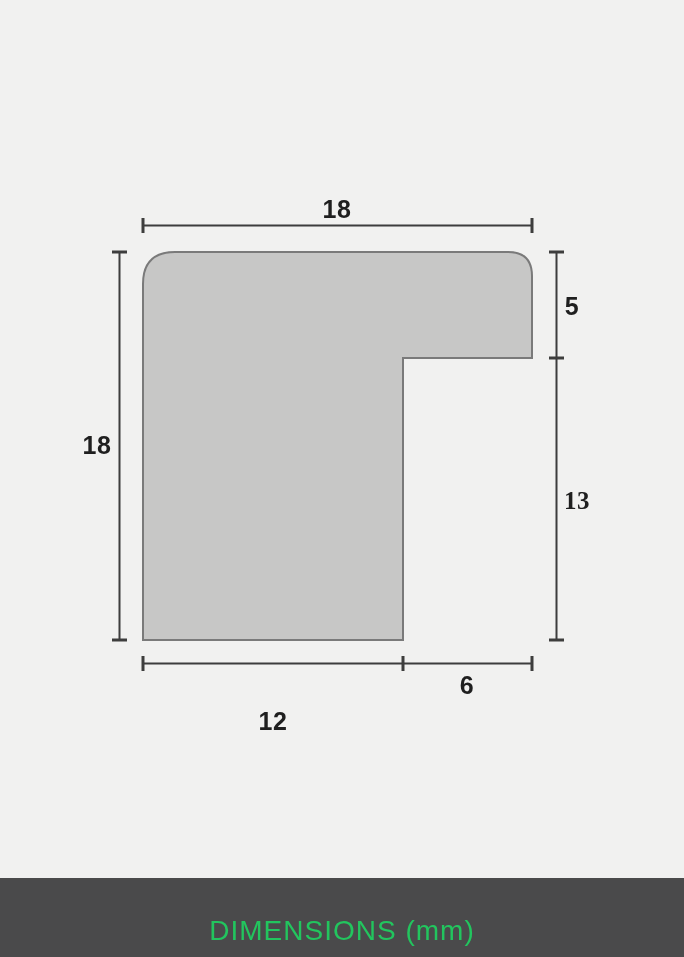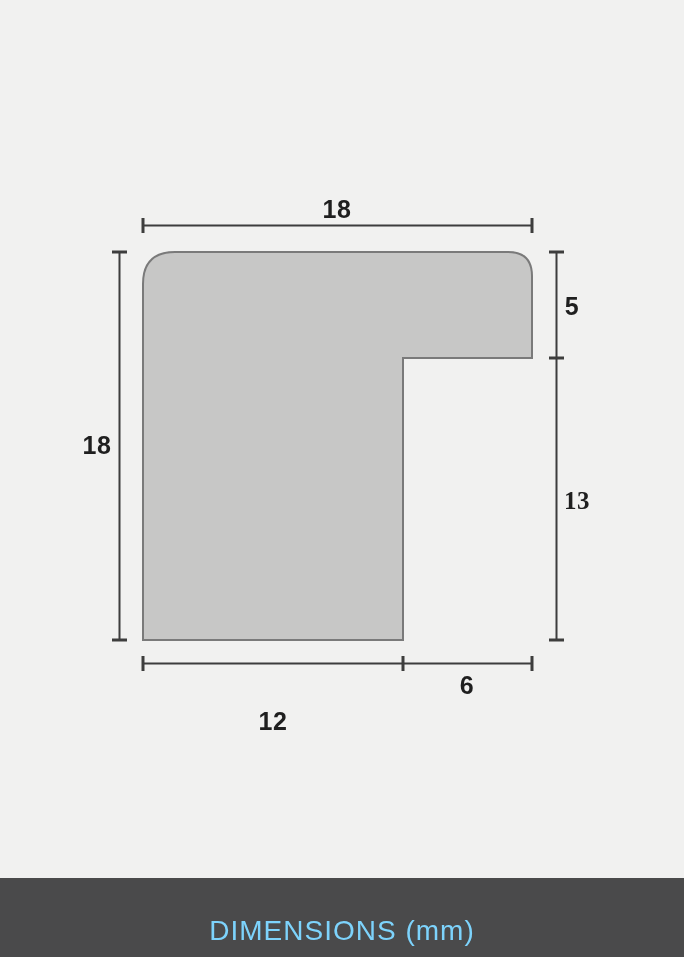"DIMENSIONS (mm)" .footer-text { color: #7dd3fc -> #22c55e }
